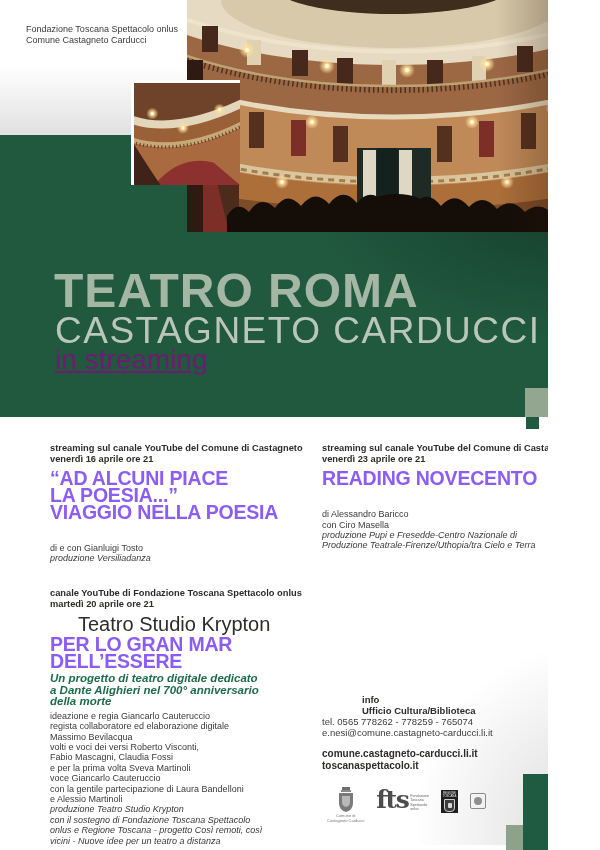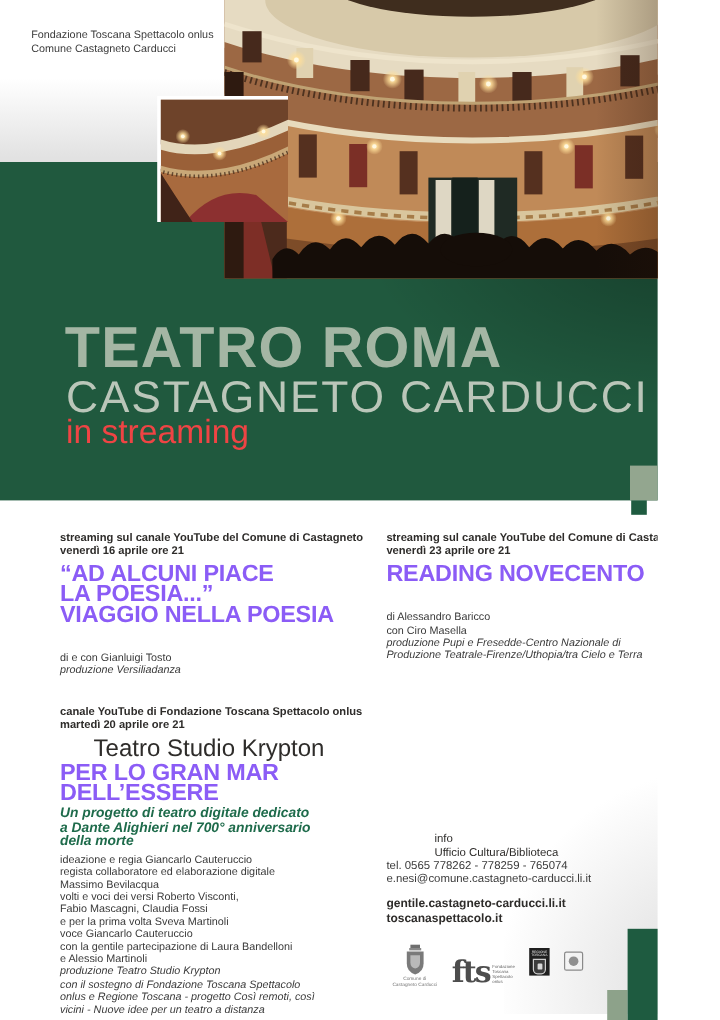"in streaming" .banner-tagline { color: #ef4444 -> #701a75; text-decoration: none -> underline }
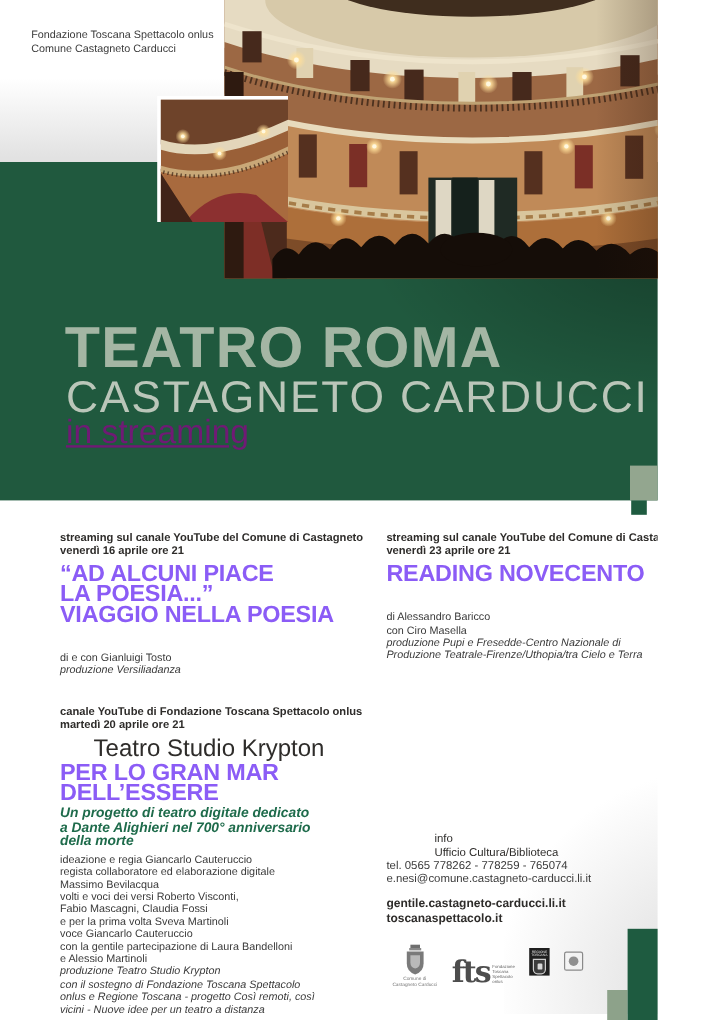"info" #info .b { font-weight: normal -> bold }
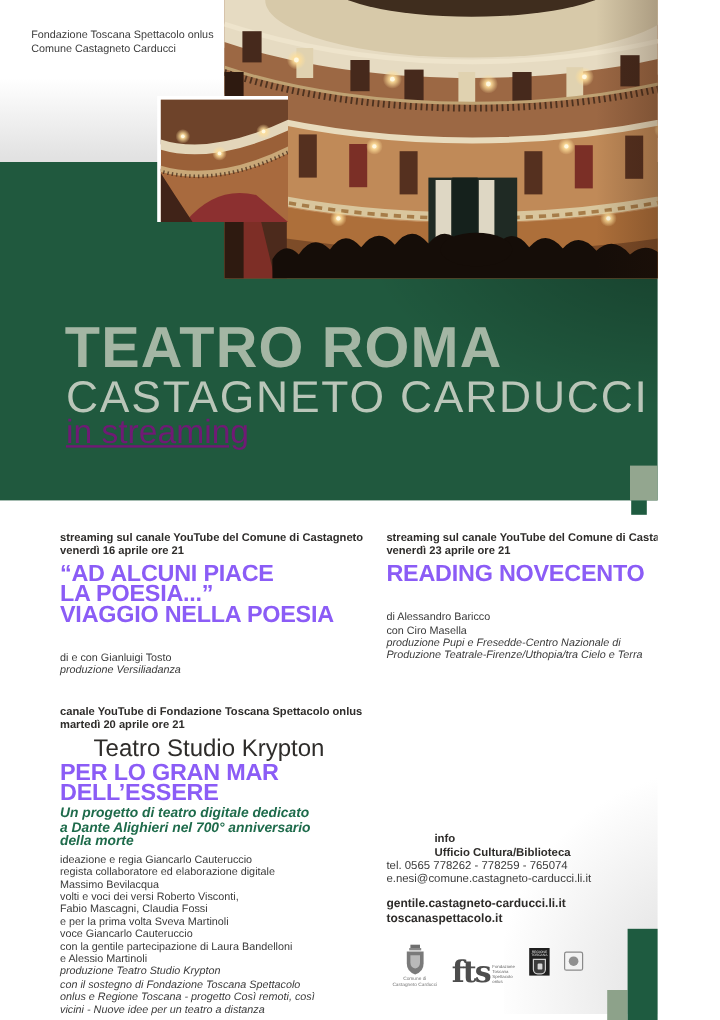"gentile.castagneto-carducci.li.it" div { text: gentile.castagneto-carducci.li.it -> comune.castagneto-carducci.li.it }
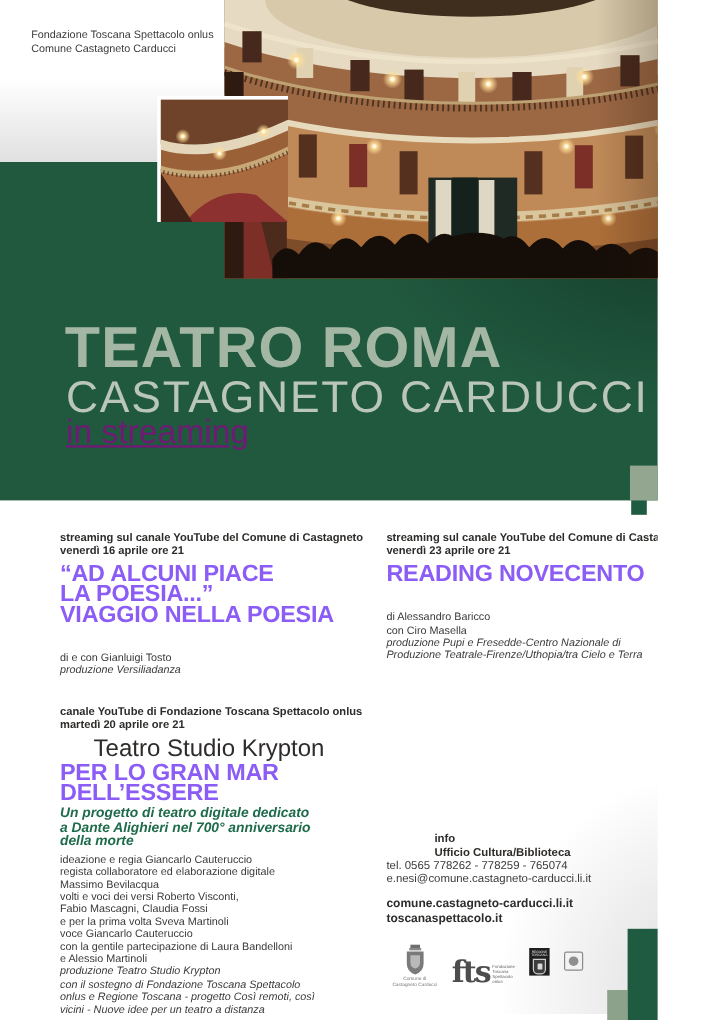"fts" .fts-wrap { align-items: center -> flex-end; margin-top: 12px -> 2px }
